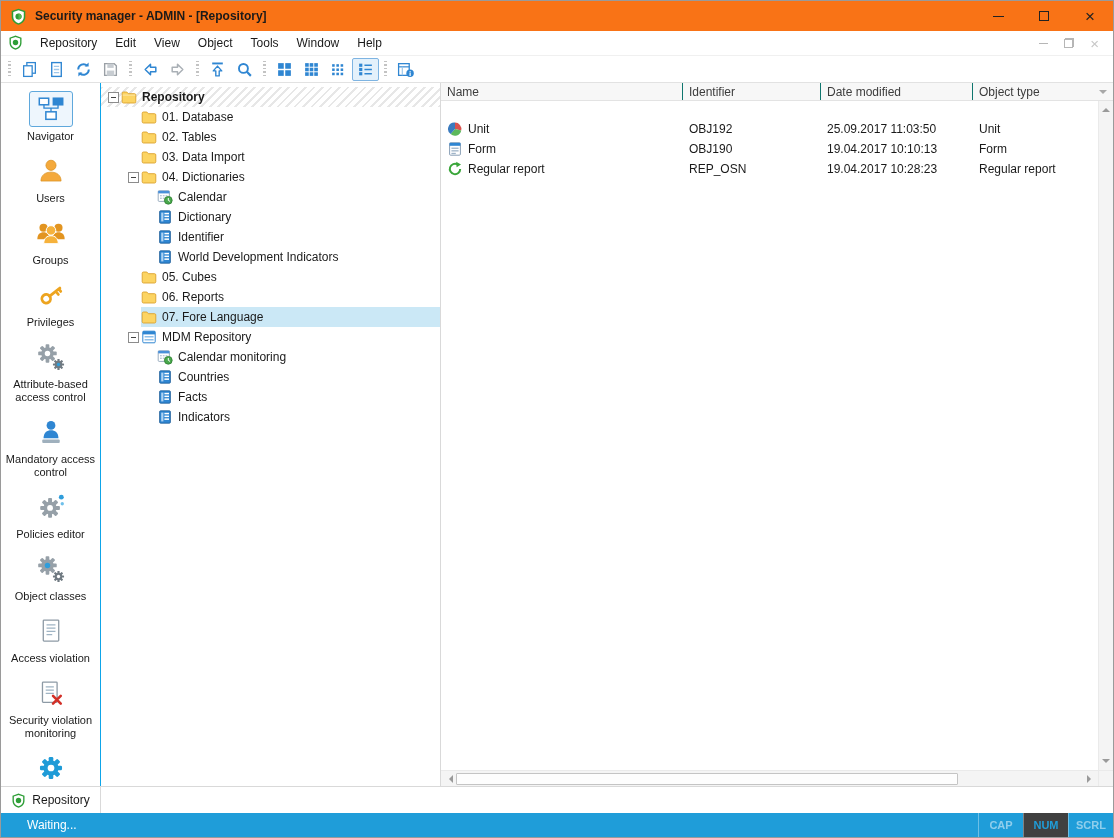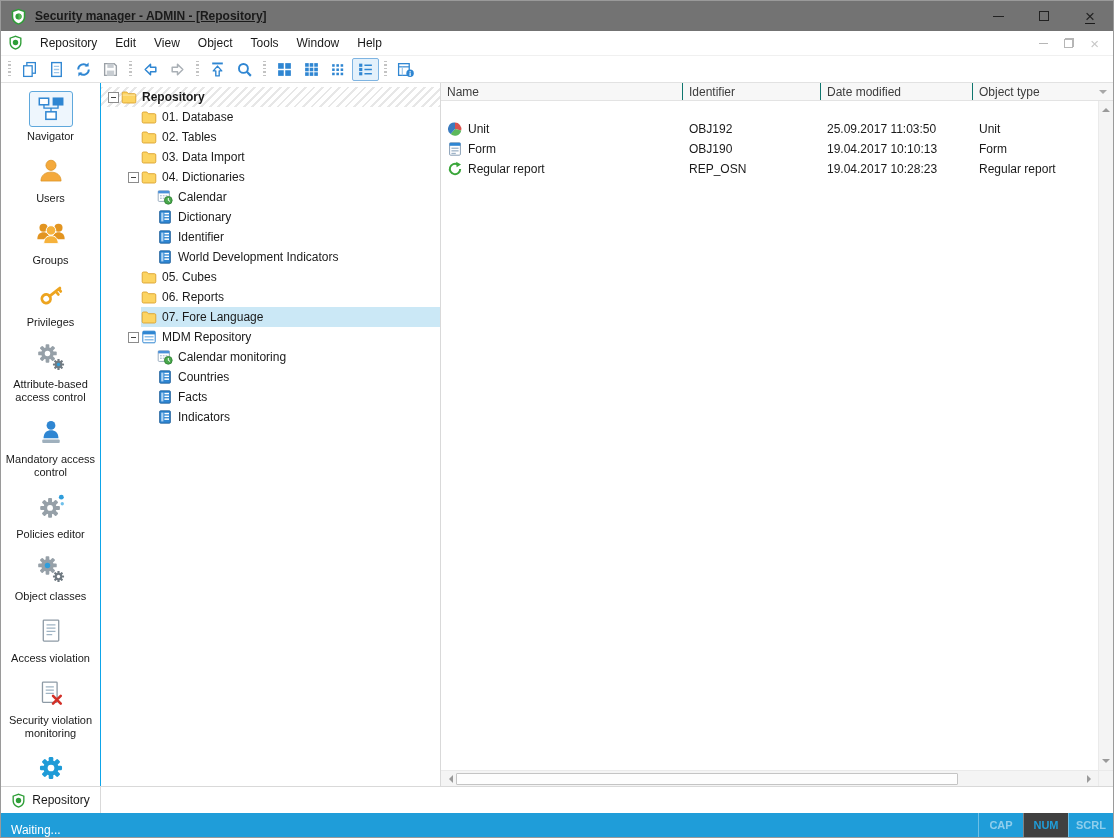"Security manager - ADMIN -" .titlebar { background: #737373 -> #f97316; text-decoration: underline -> none }
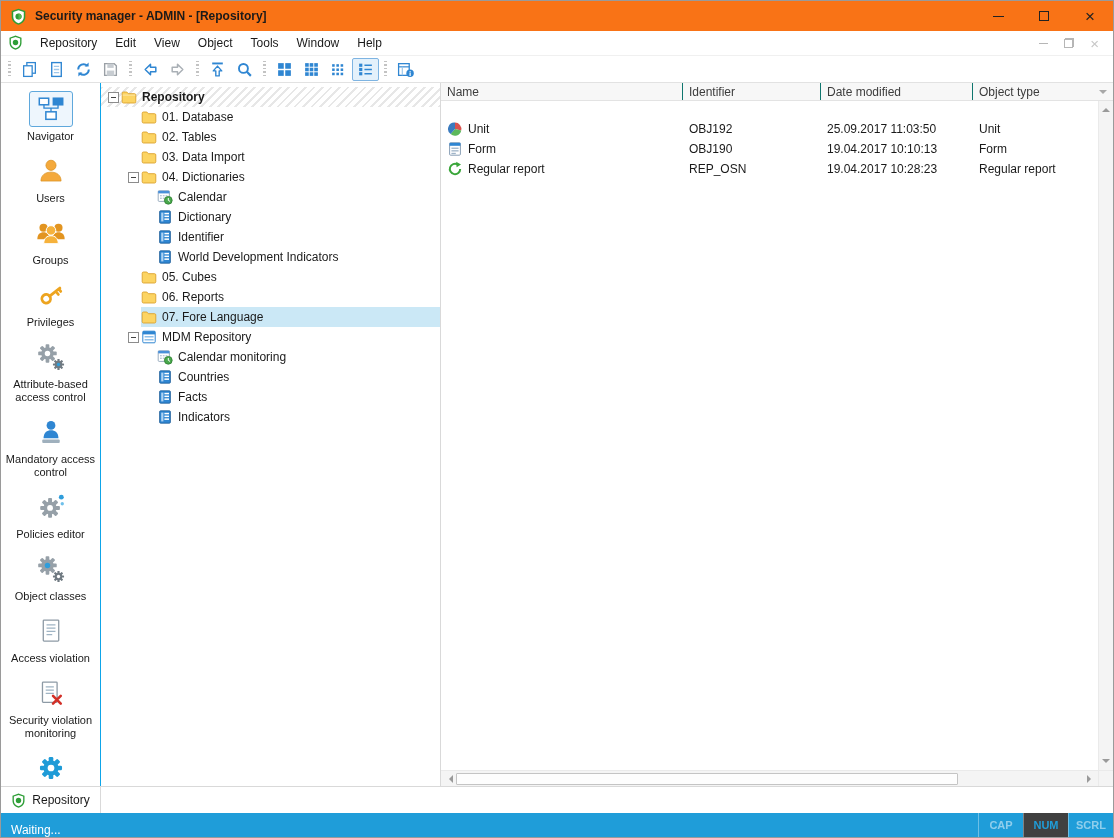"Waiting..." .statusbar { align-items: flex-end -> center; padding-left: 10px -> 26px }
